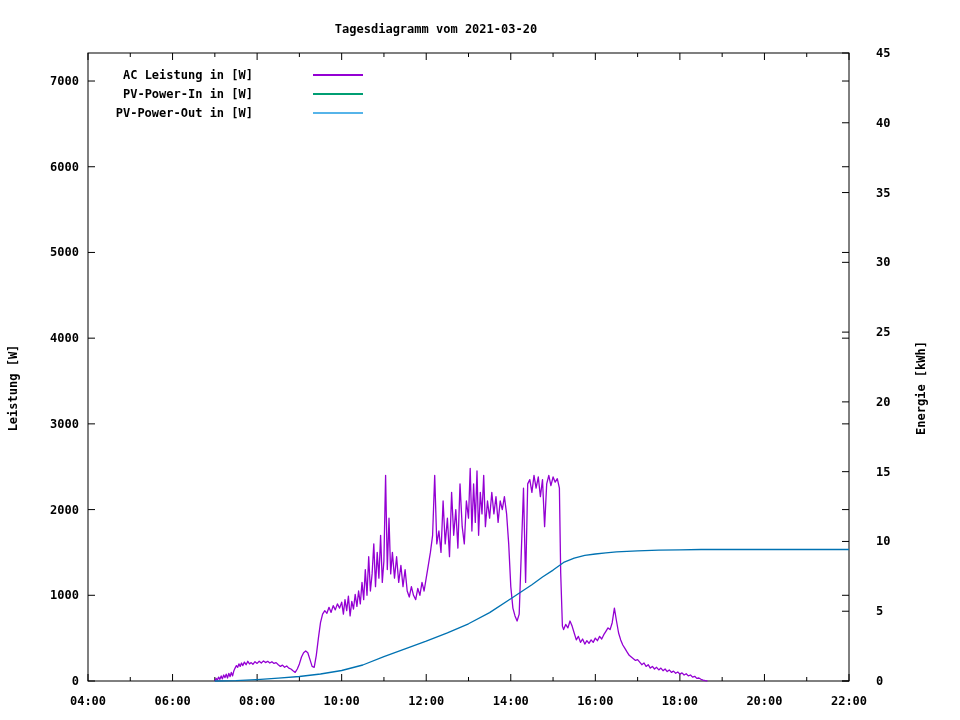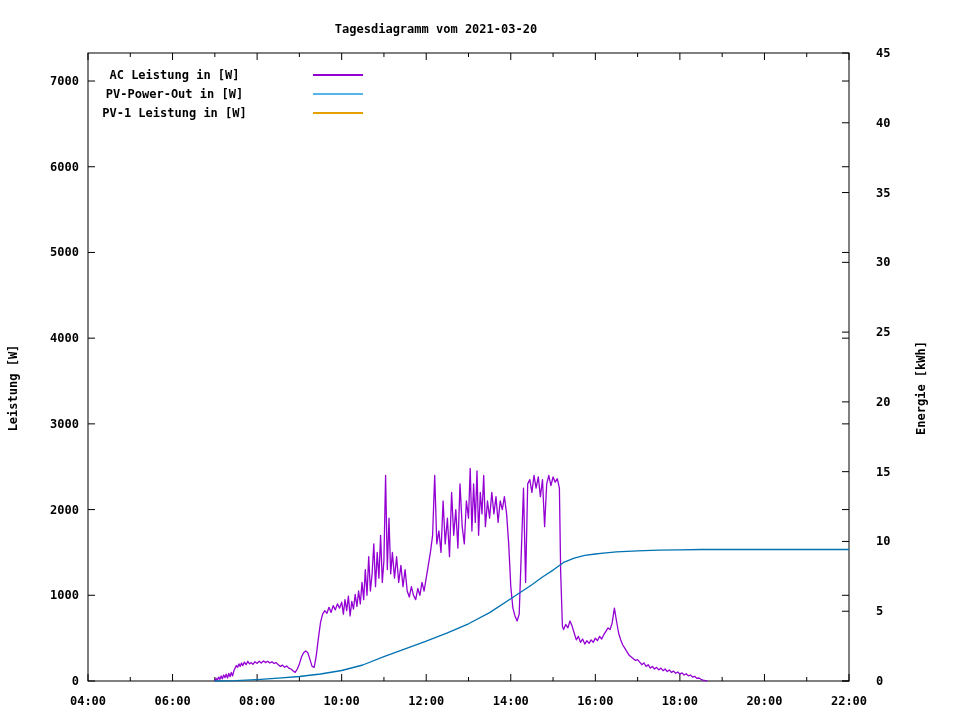"AC Leistung in [W]" .legend-label { text-align: center -> right }
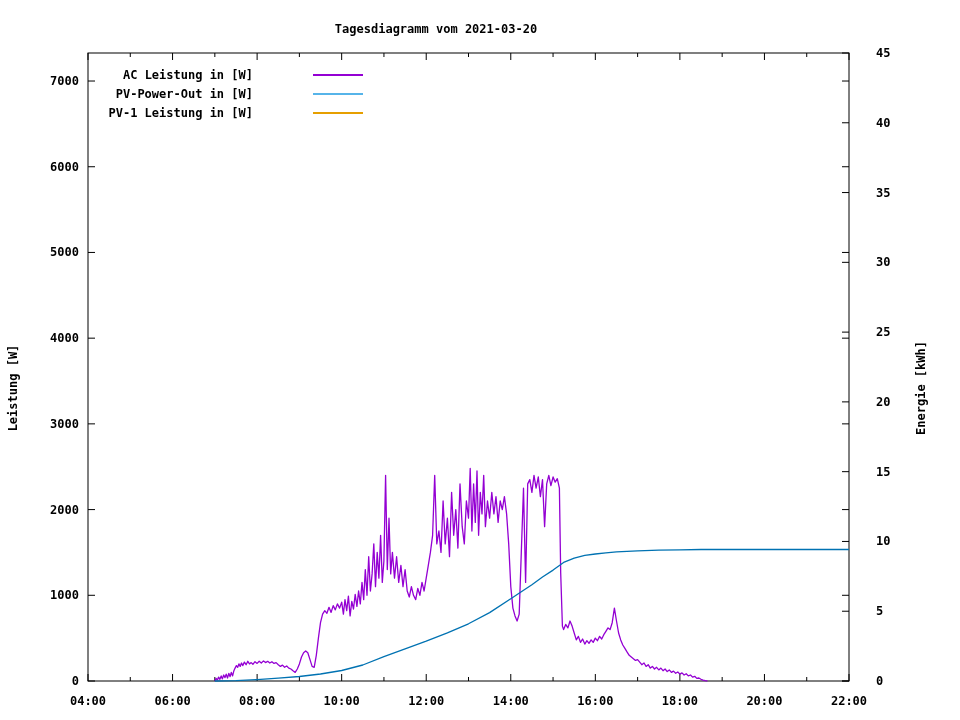"PV-Power-In in [W]" div.legend-row { html: none -> <div> <span>PV-Power-In in [W]</span> <span></span> </div> }
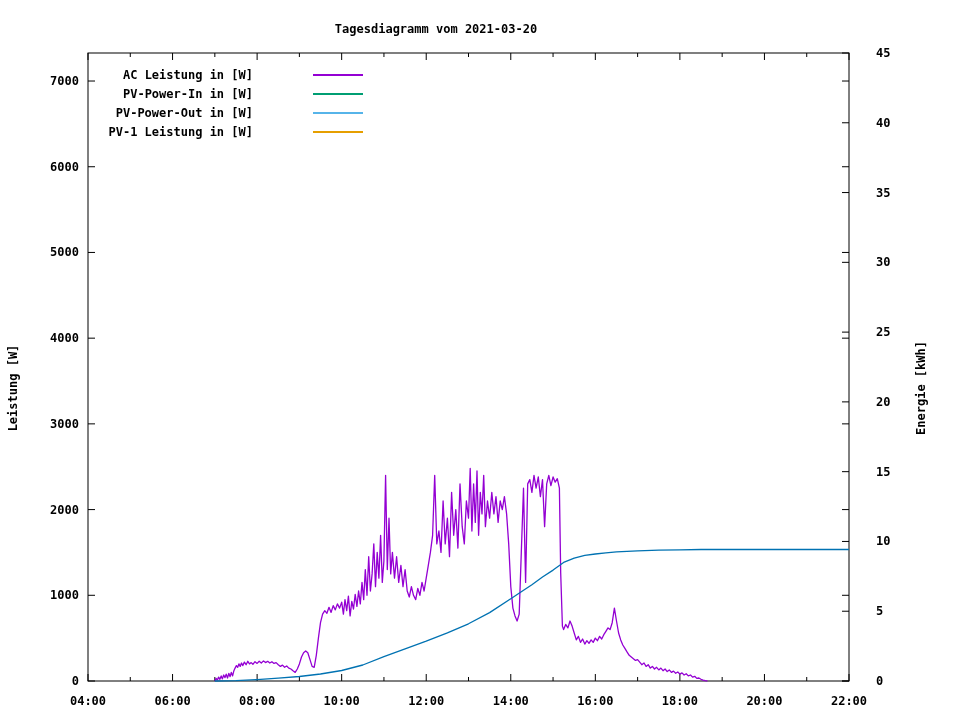"PV-1 Leistung in [W]" div.legend-row { html: <div> <span>PV-1 Leistung in [W]</span> <span></span> </div> -> none }
